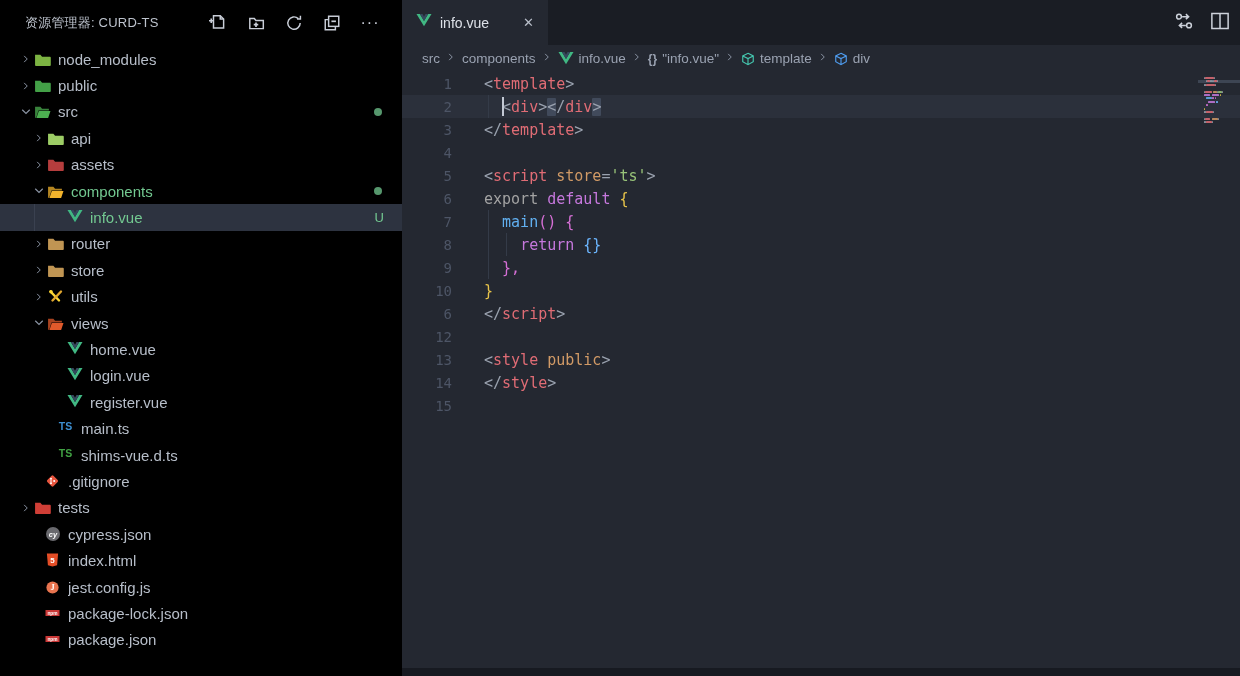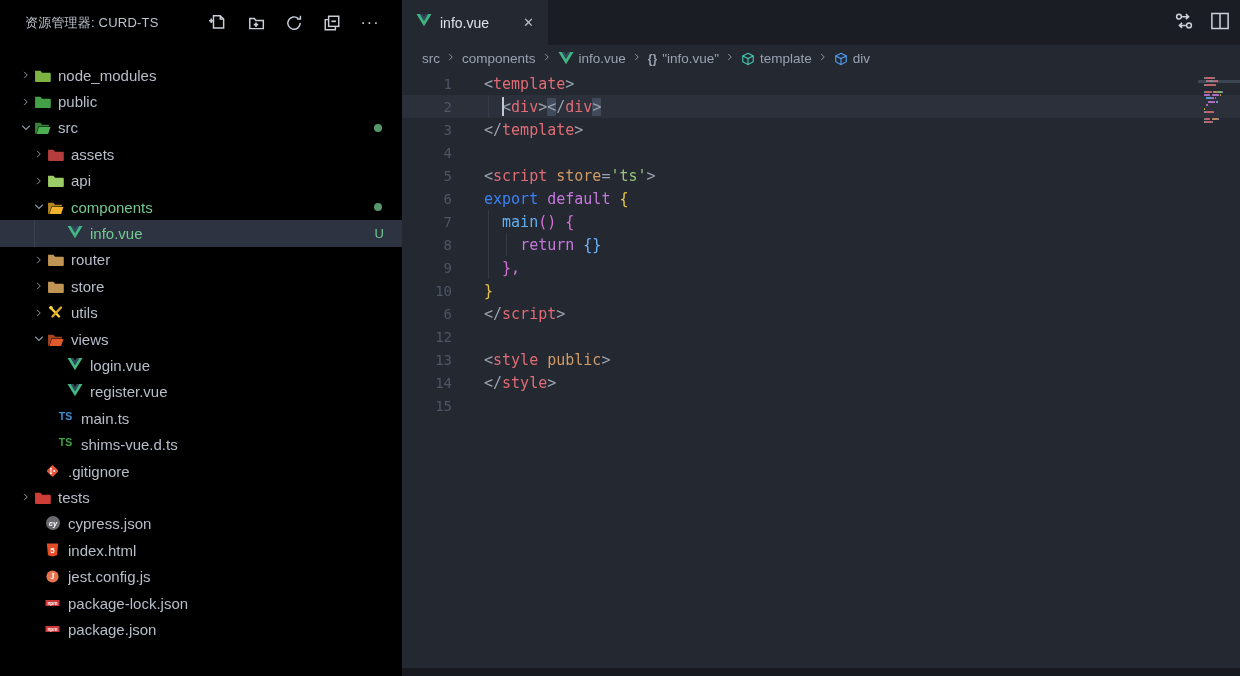"node_modules" .tree { margin-top: 16px -> none }
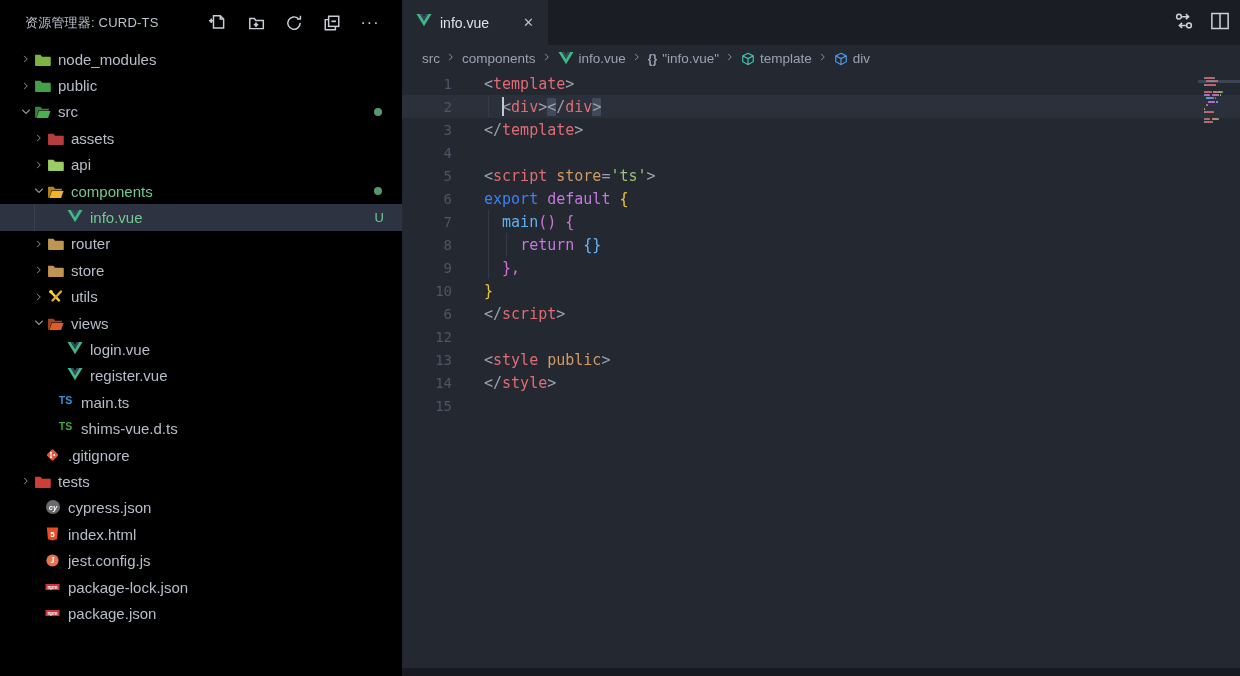"assets" div.trow { order: before "api" -> after "api" }
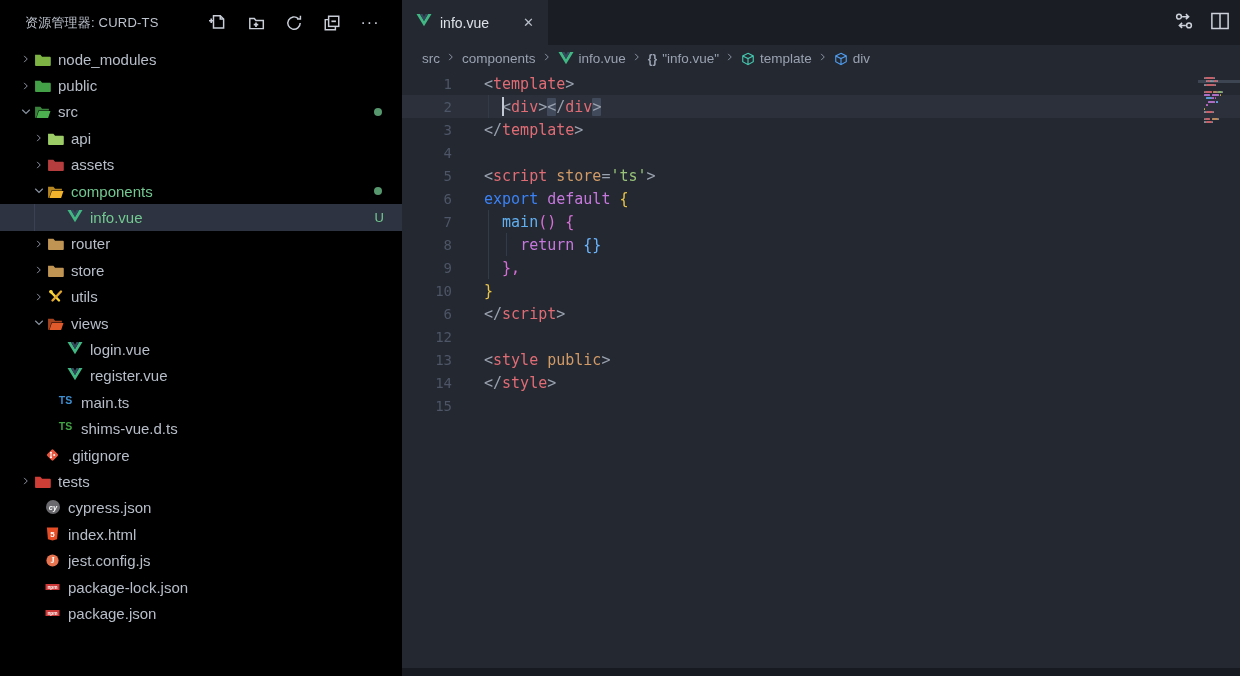"export" span { color: #3b82f6 -> #a3a3a3 }
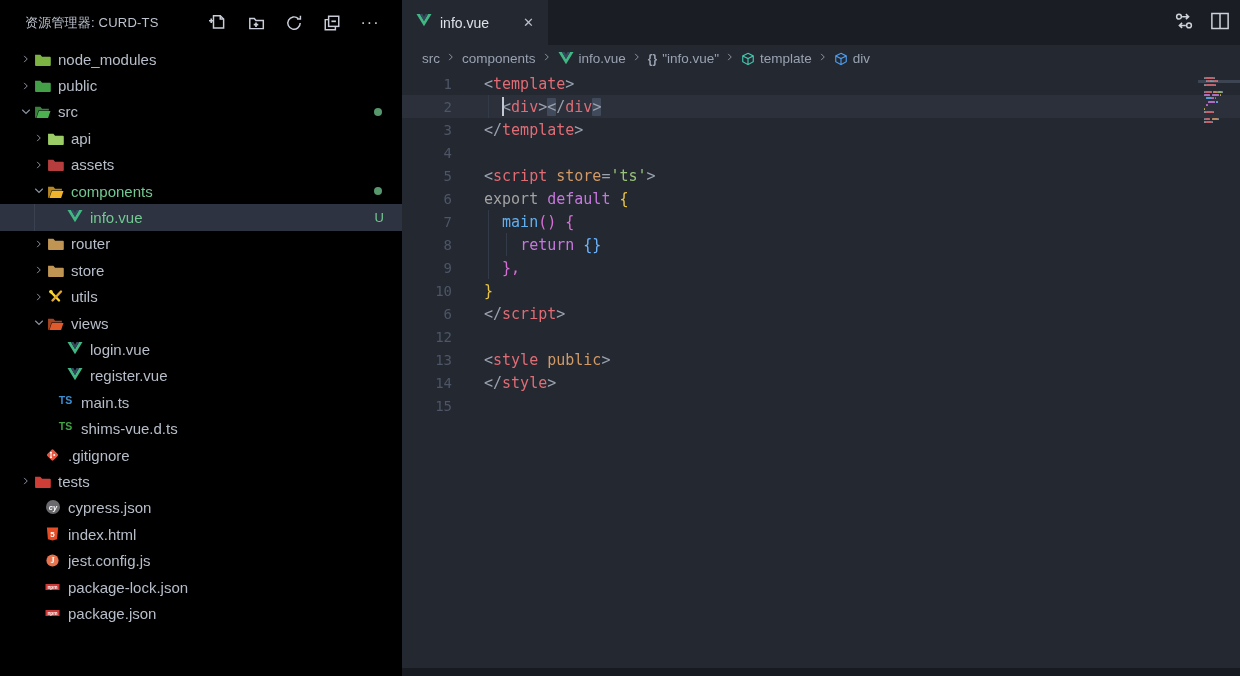"home.vue" div.trow { html: none -> <div> <span> <svg> <path></path> <path></path> </svg> </span> <span>home.vue</span> </div> }
